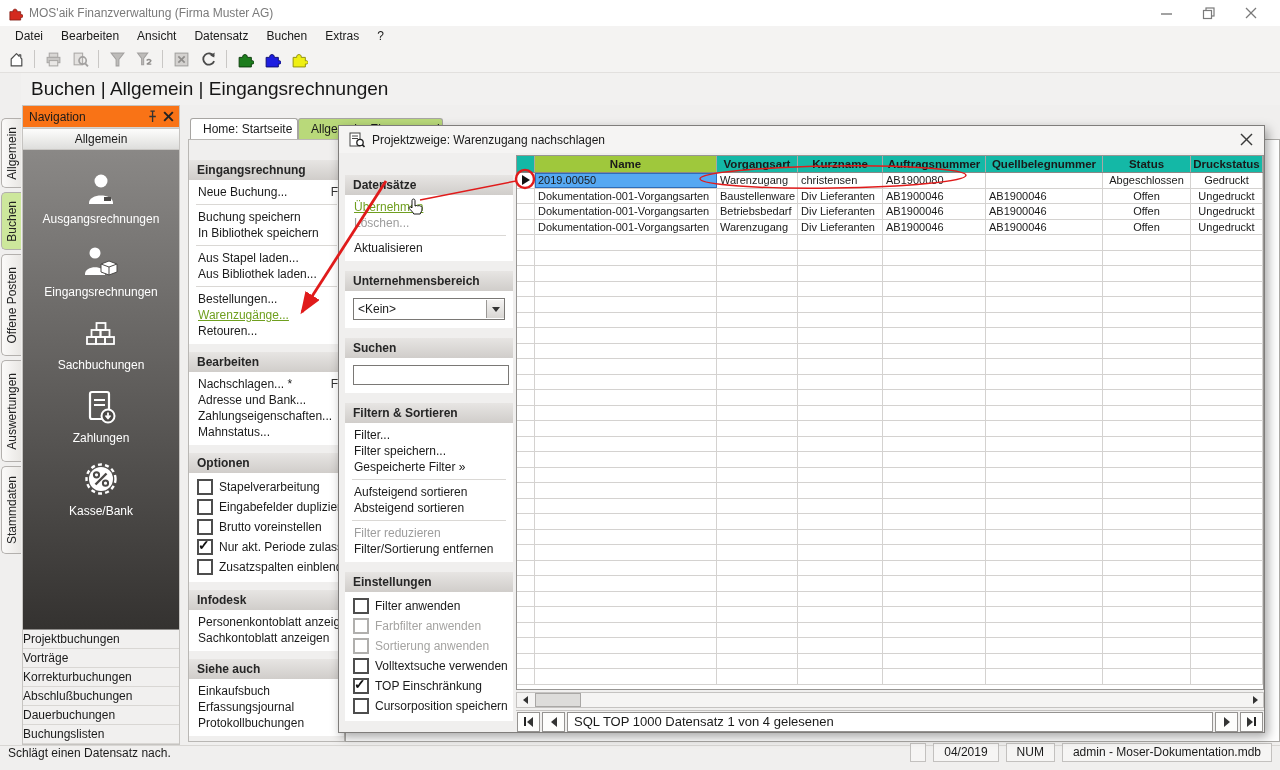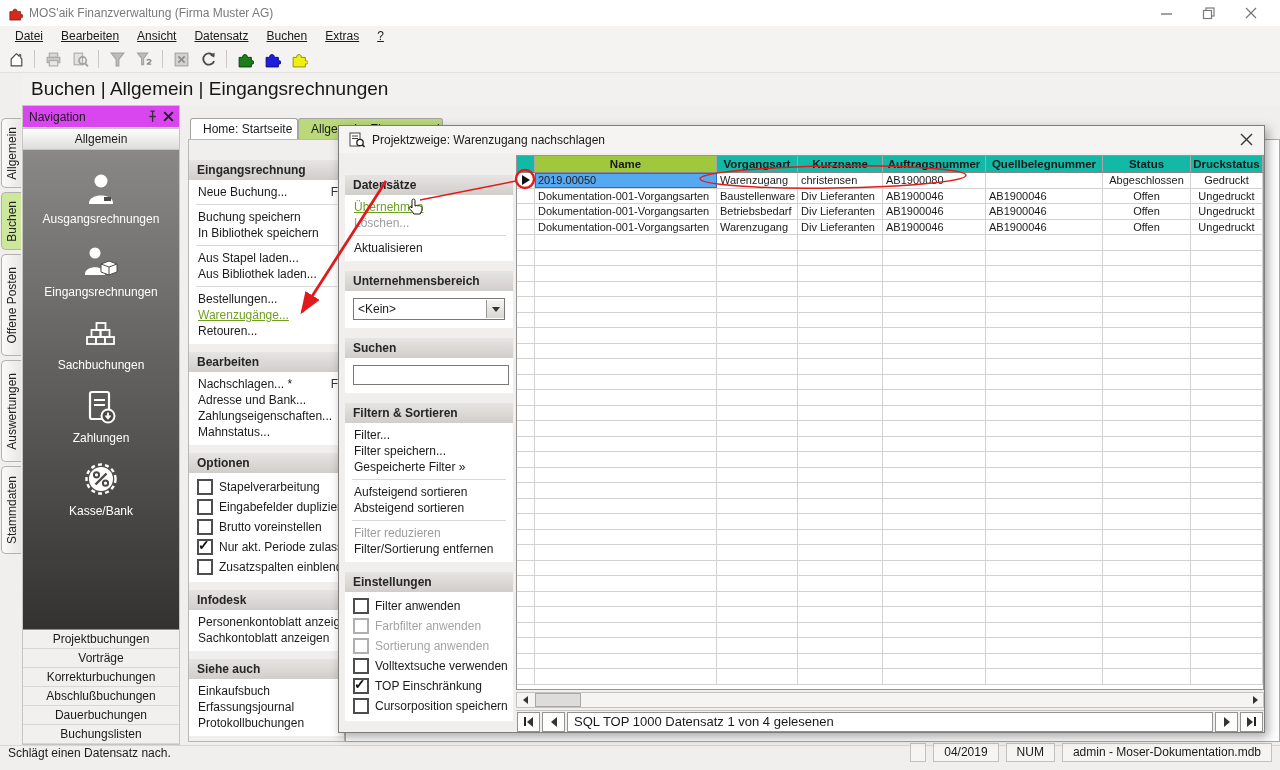"Datei" .menubar { text-decoration: underline -> none }
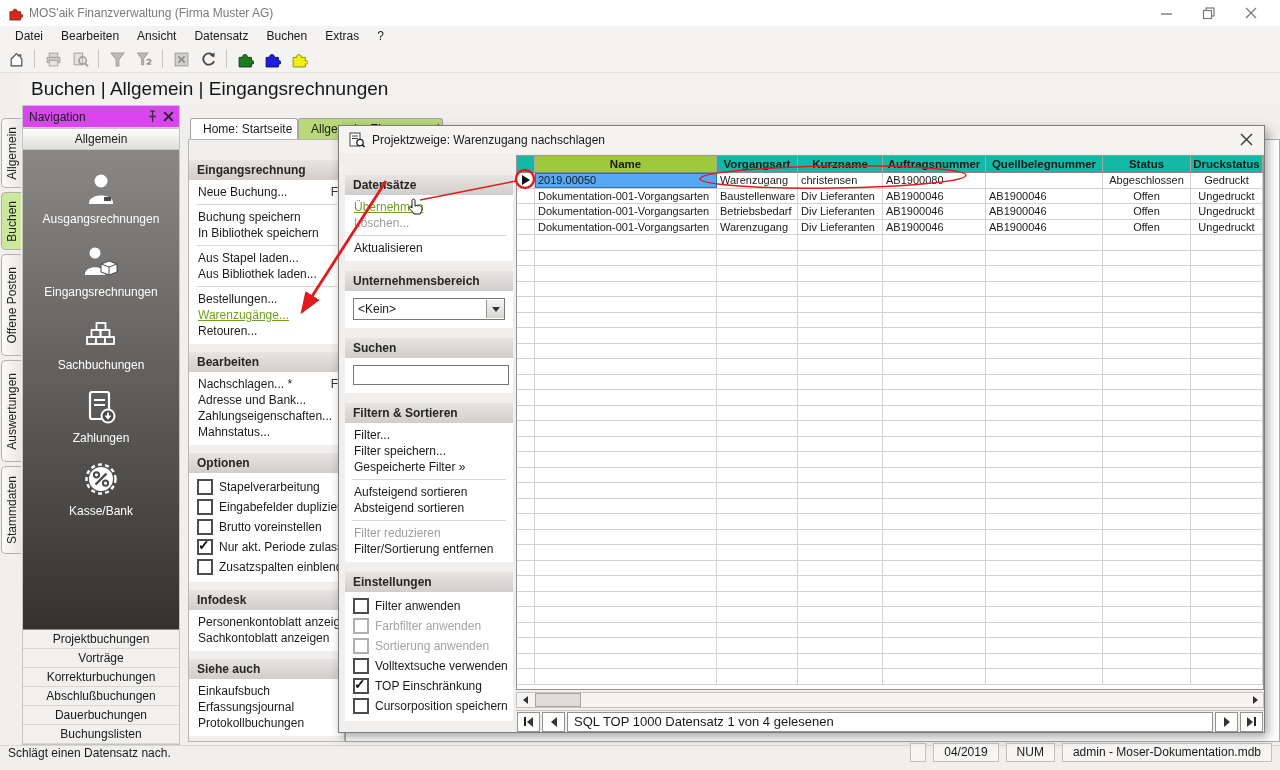"Navigation" .navpanel { background: #d946ef -> #f97316 }
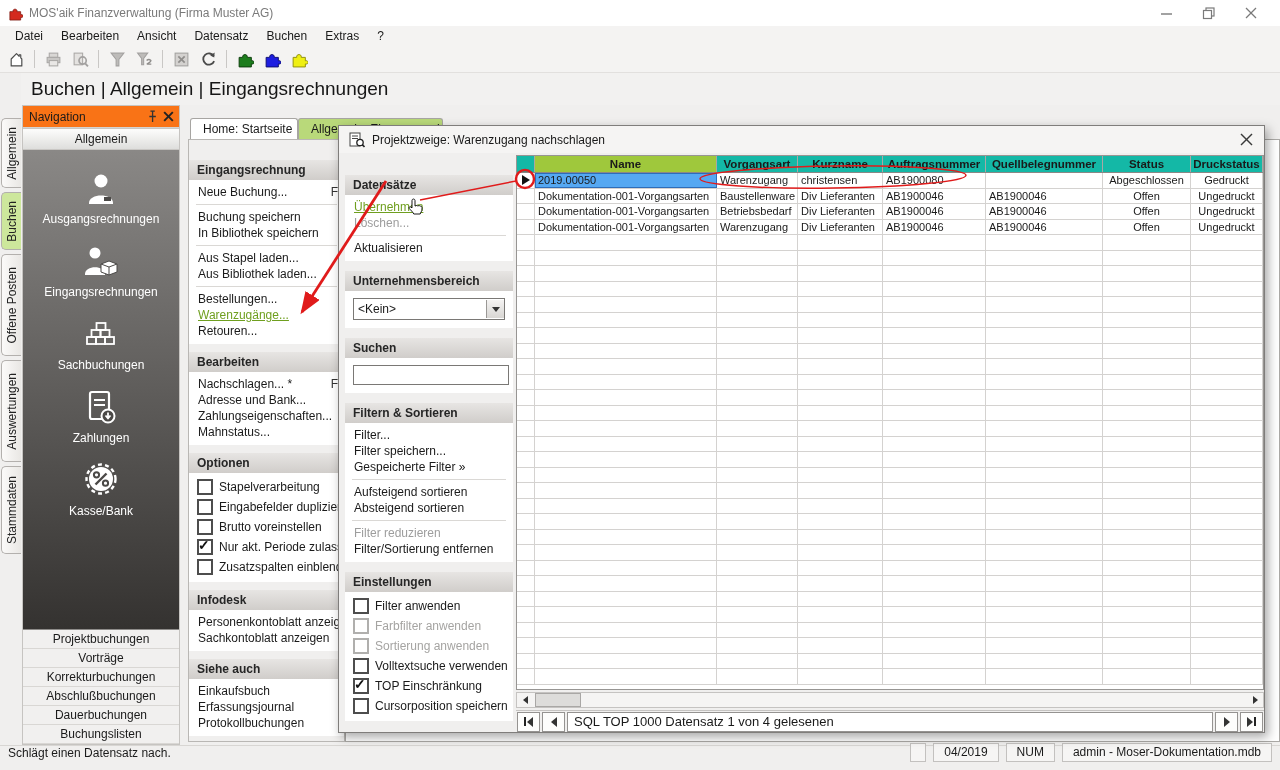"Projektbuchungen" .nav-brow { text-align: center -> left }
